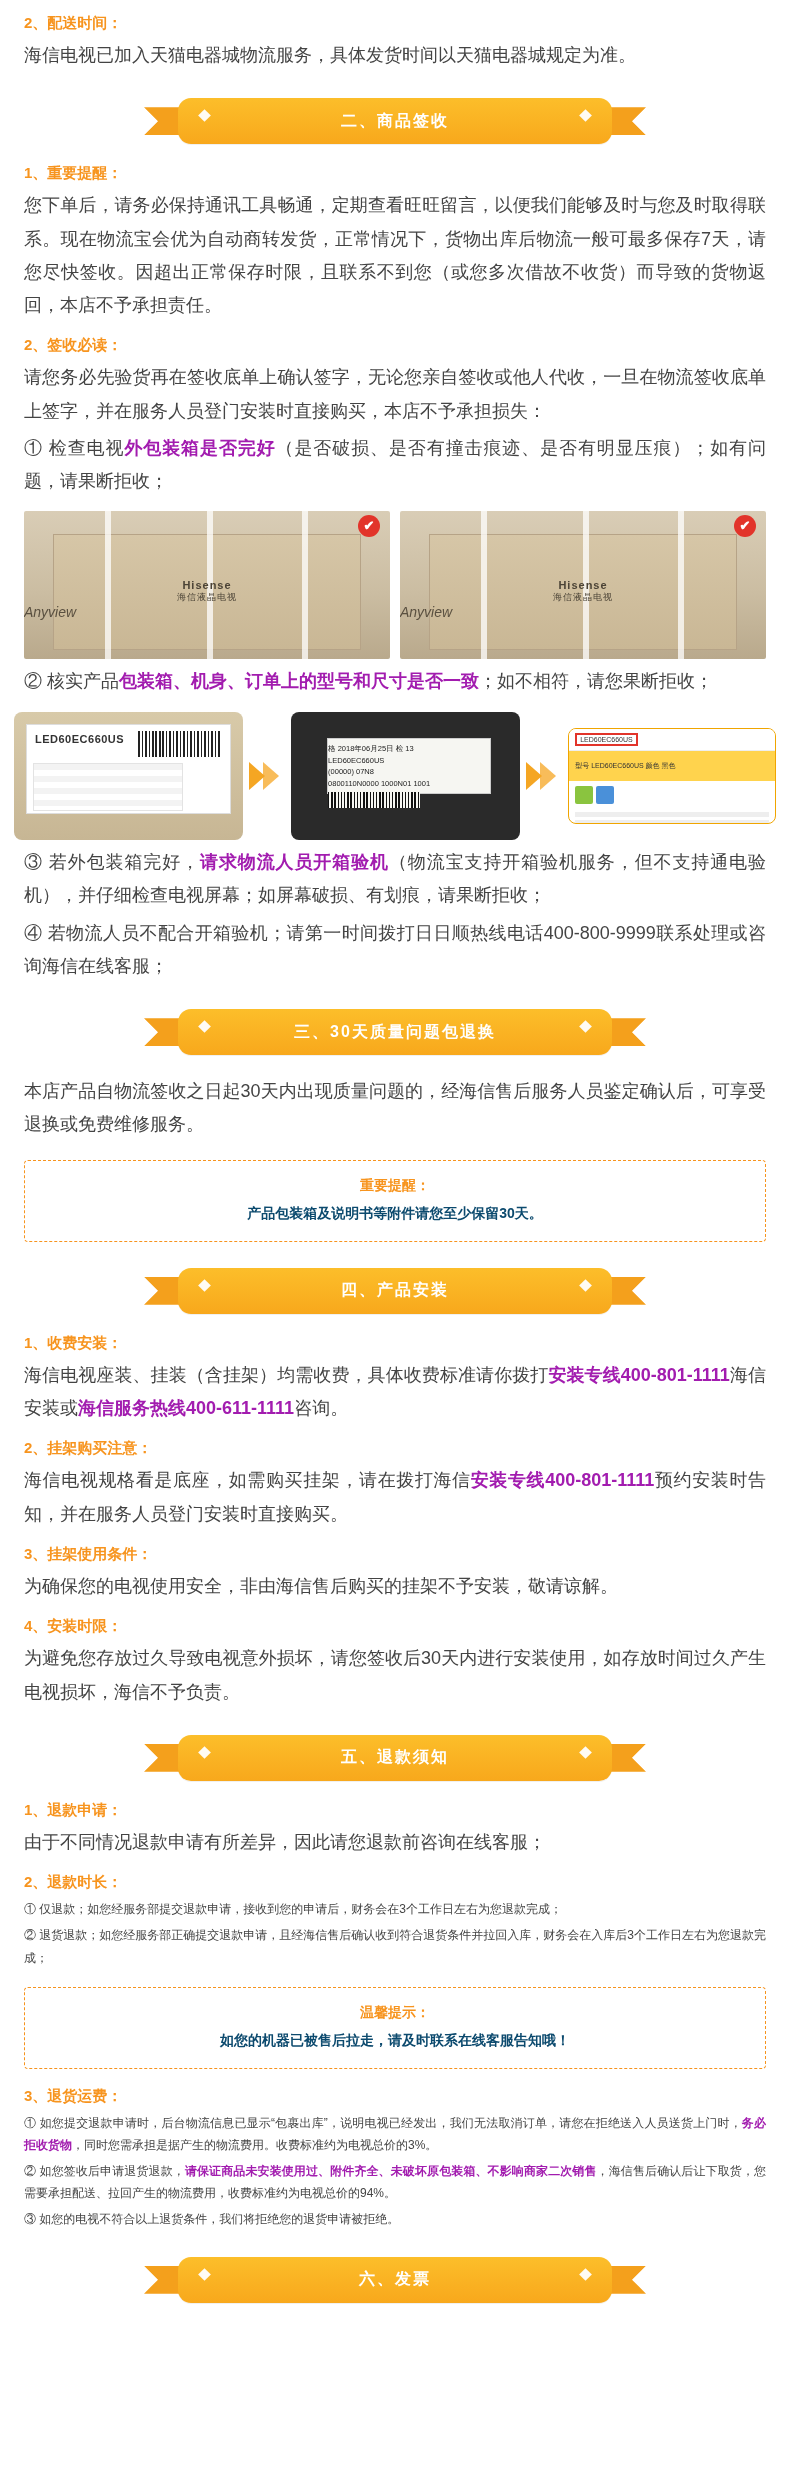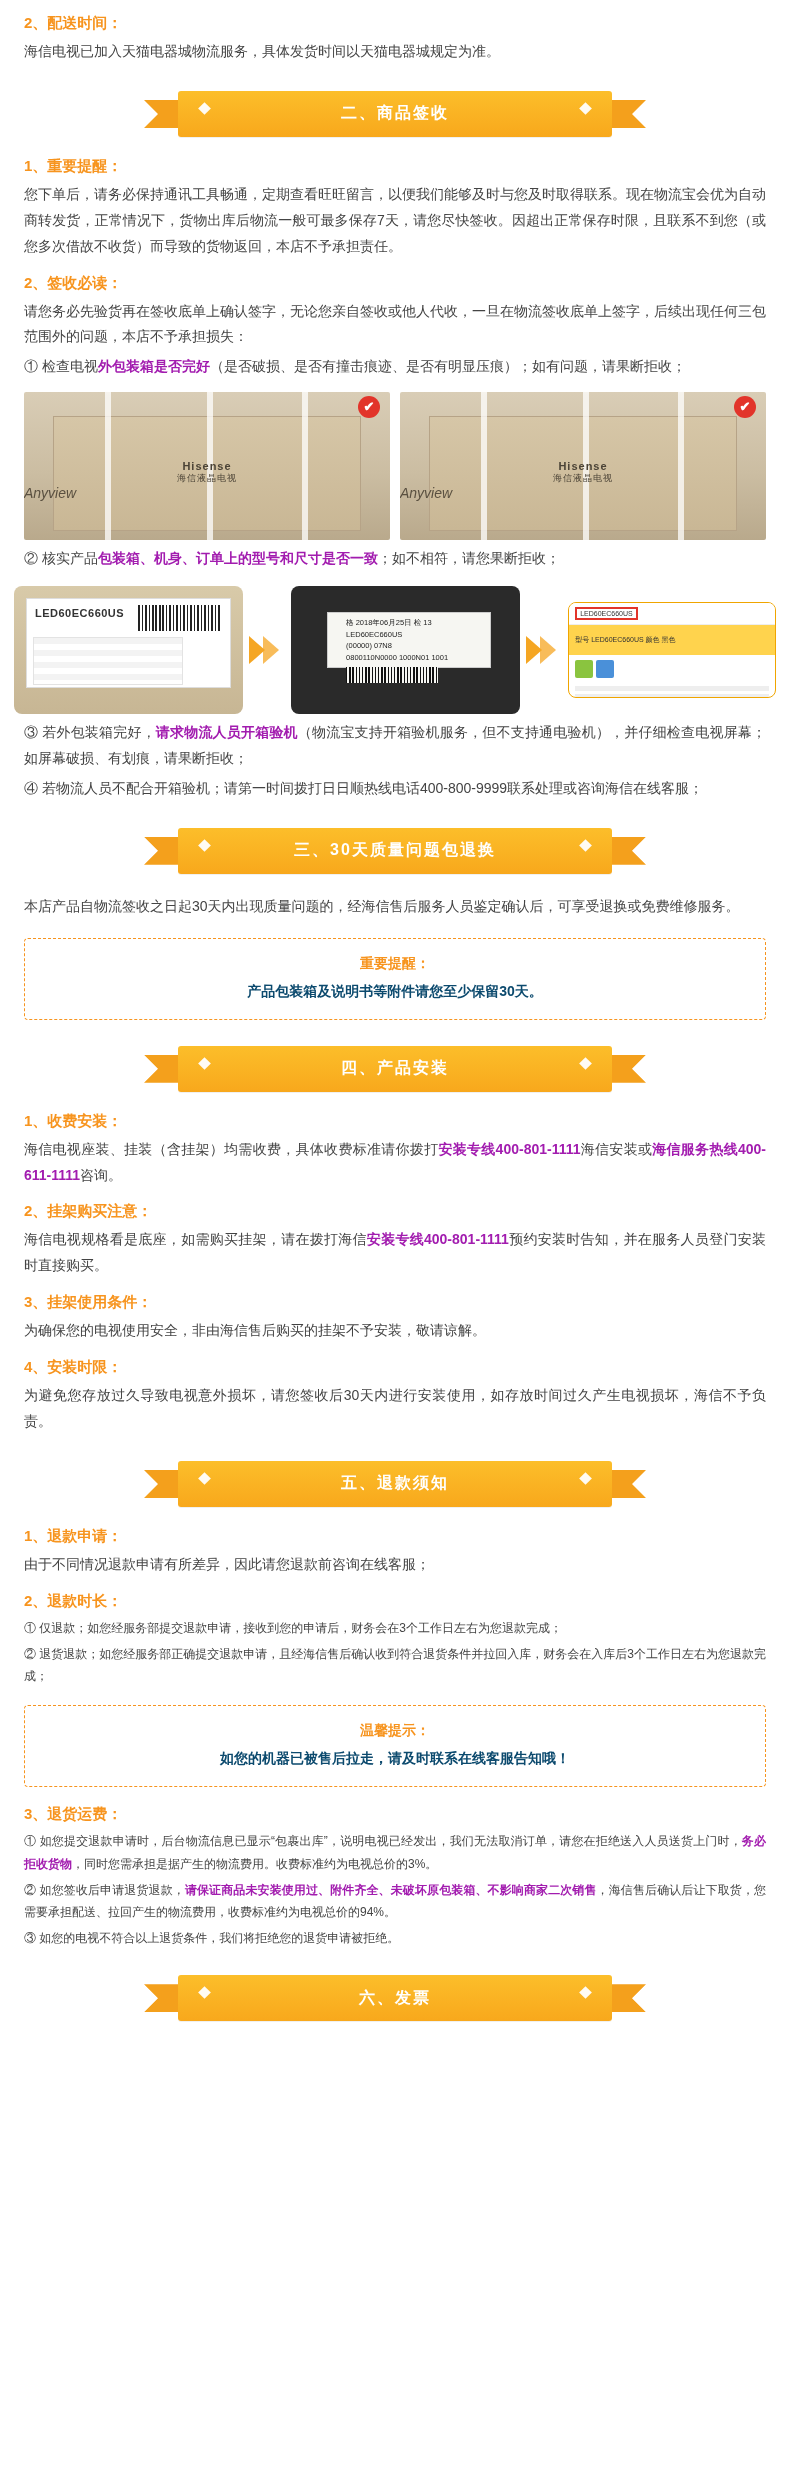"海信电视已加入天猫电器城物流服务，具体发货时间以天猫电器城规定为准。" .para { font-size: 14px -> 18px }
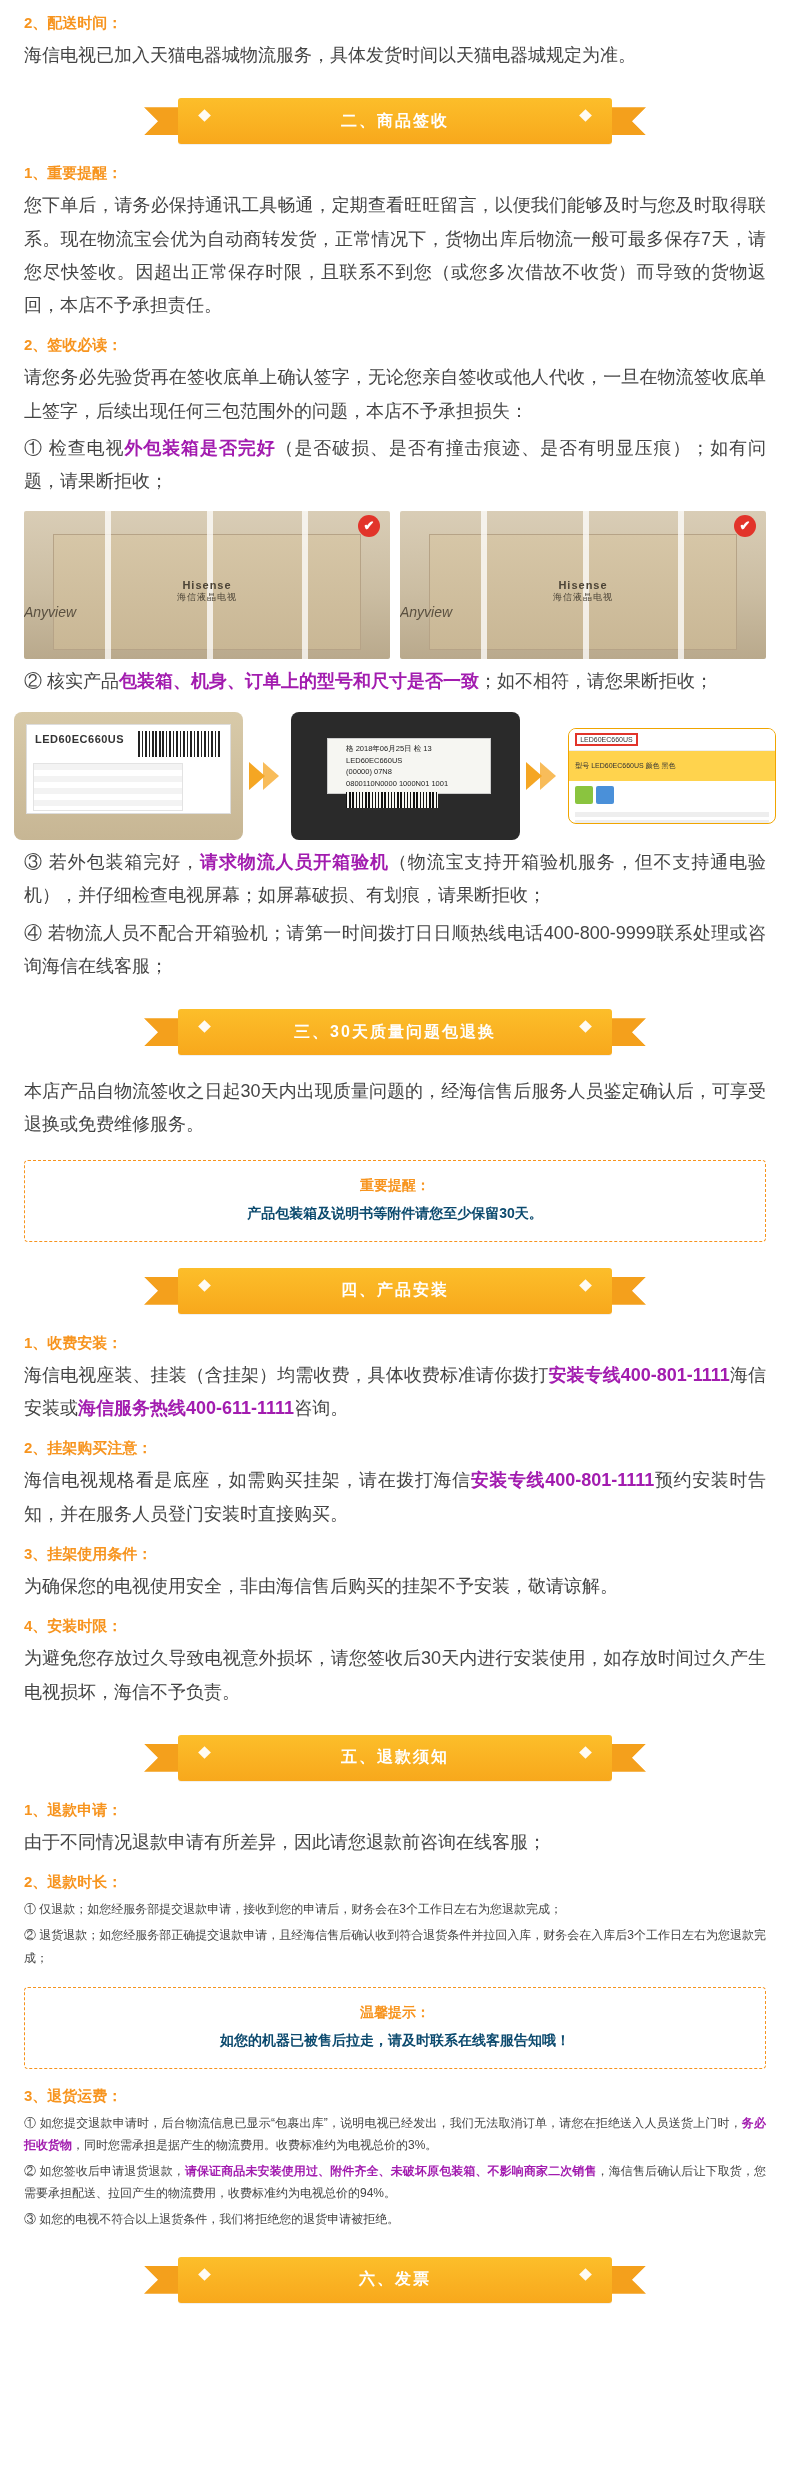"二、商品签收" .ribbon .body { border-radius: 3px -> 13px }
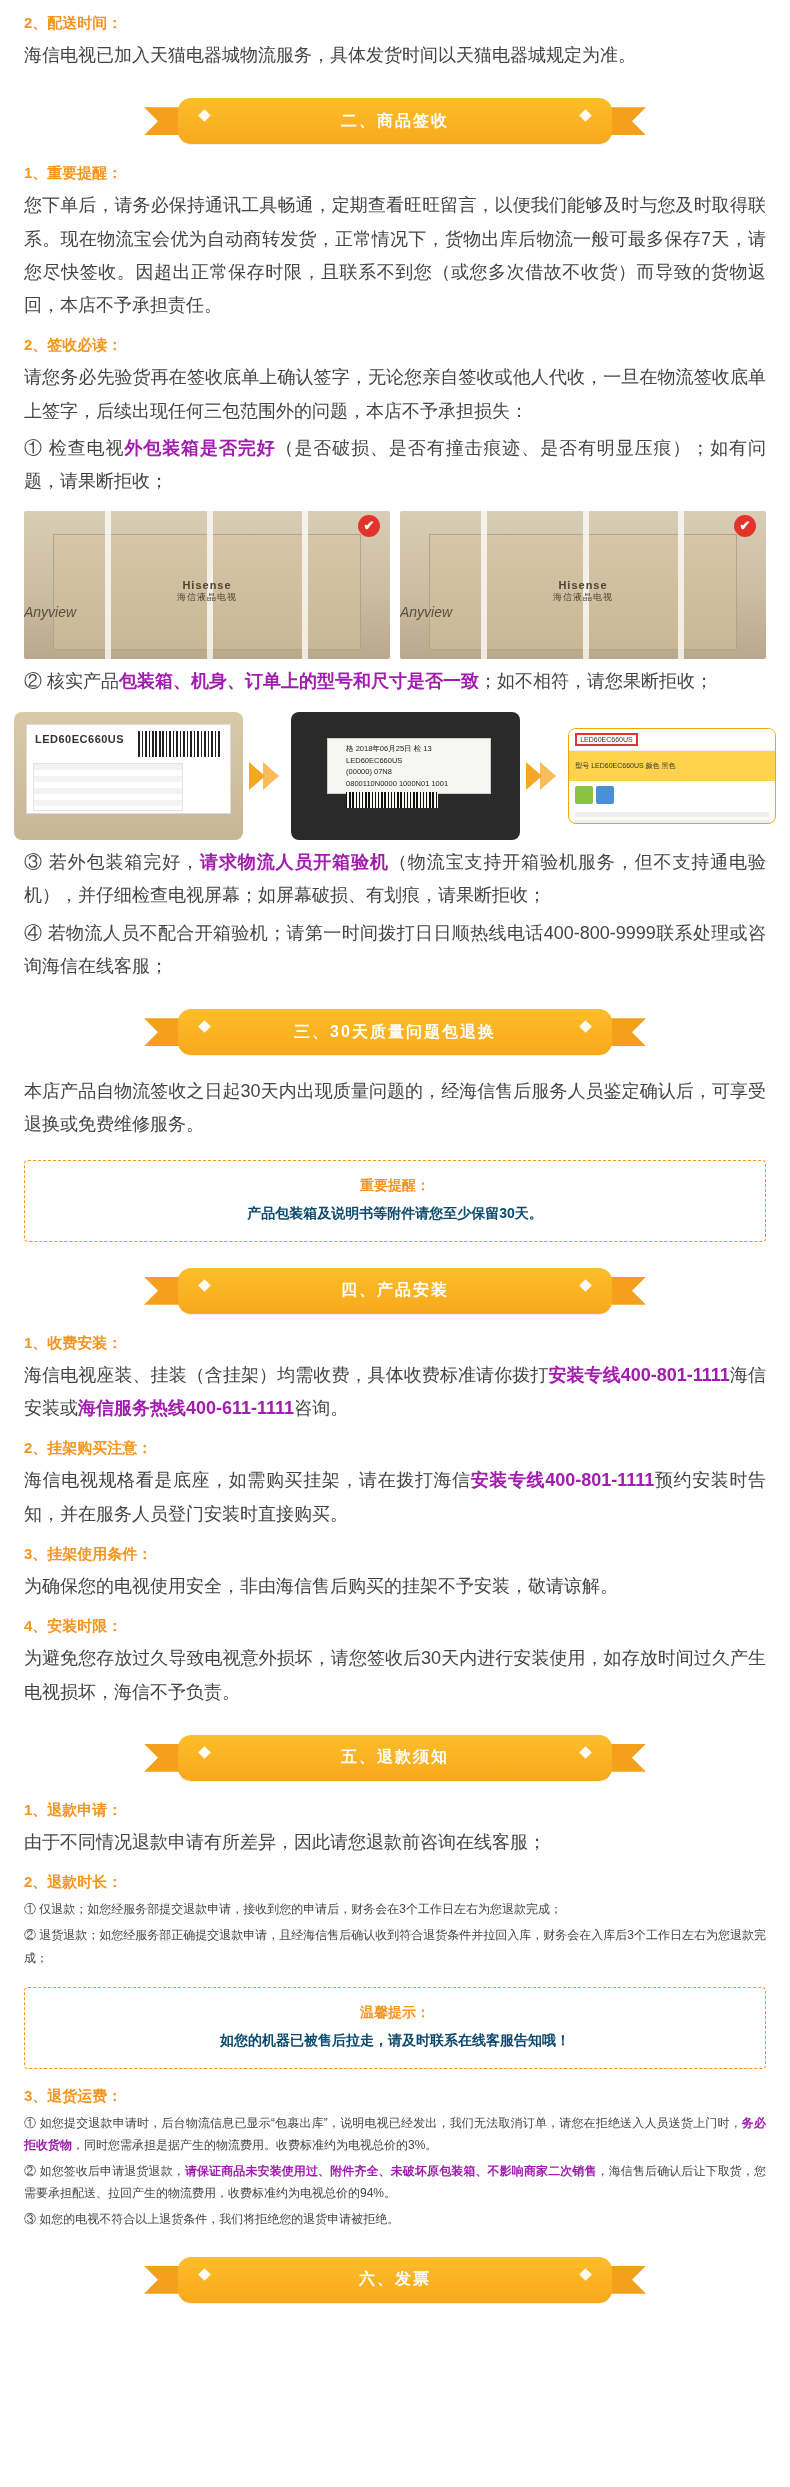"请您务必先验货再在签收底单上确认签字，无论您亲自签收或他人代收，一旦在物流签收底" div.para { text: 后续出现任何三包范围外的问题 -> 并在服务人员登门安装时直接购买 }
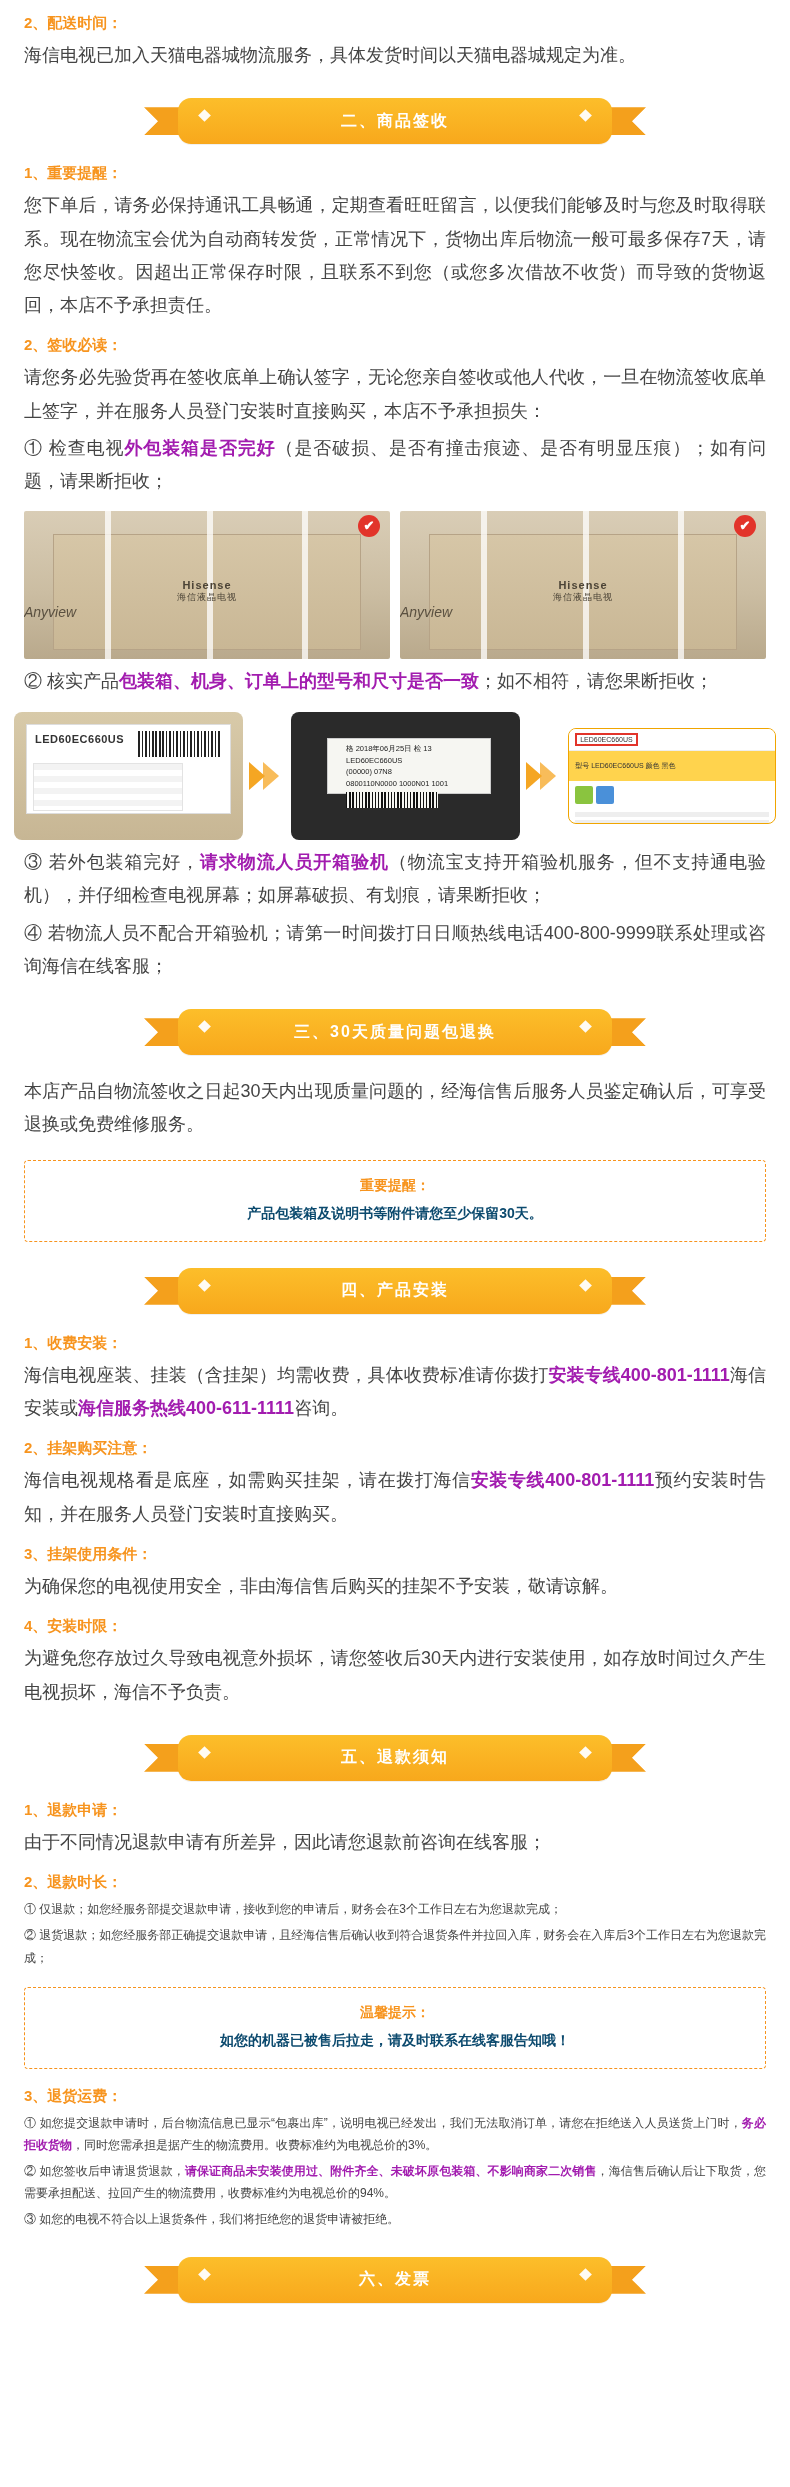"格 2018年06月25日 检 13" .panel.p2 .wlabel { padding: 4px 18px -> 4px 0 }
